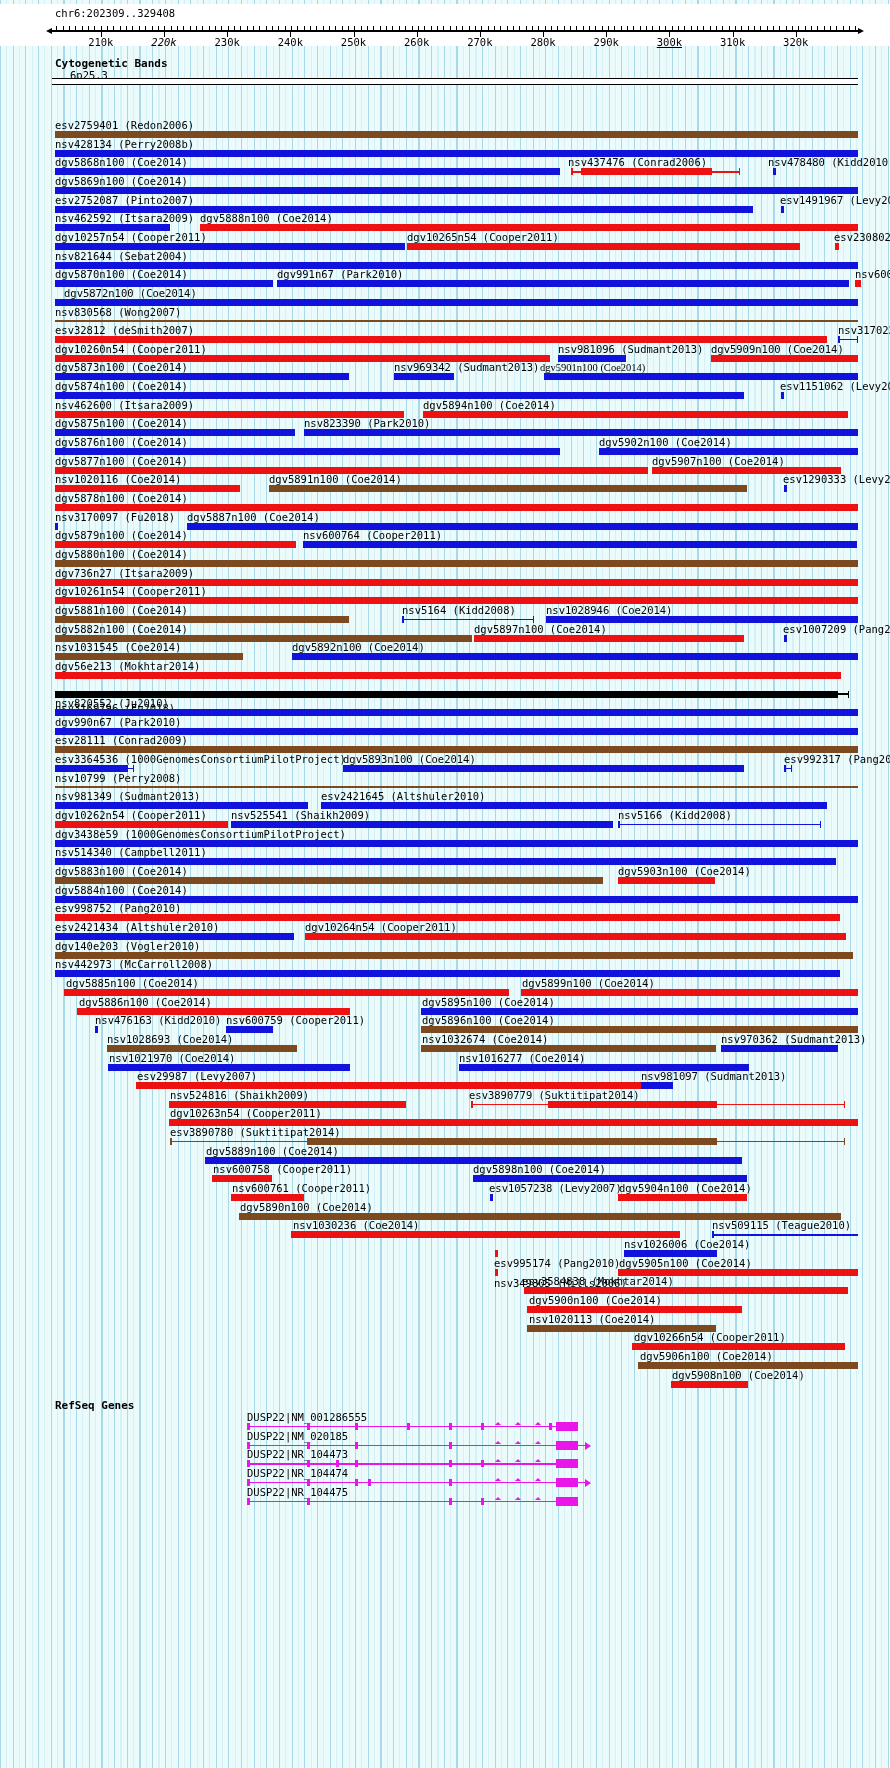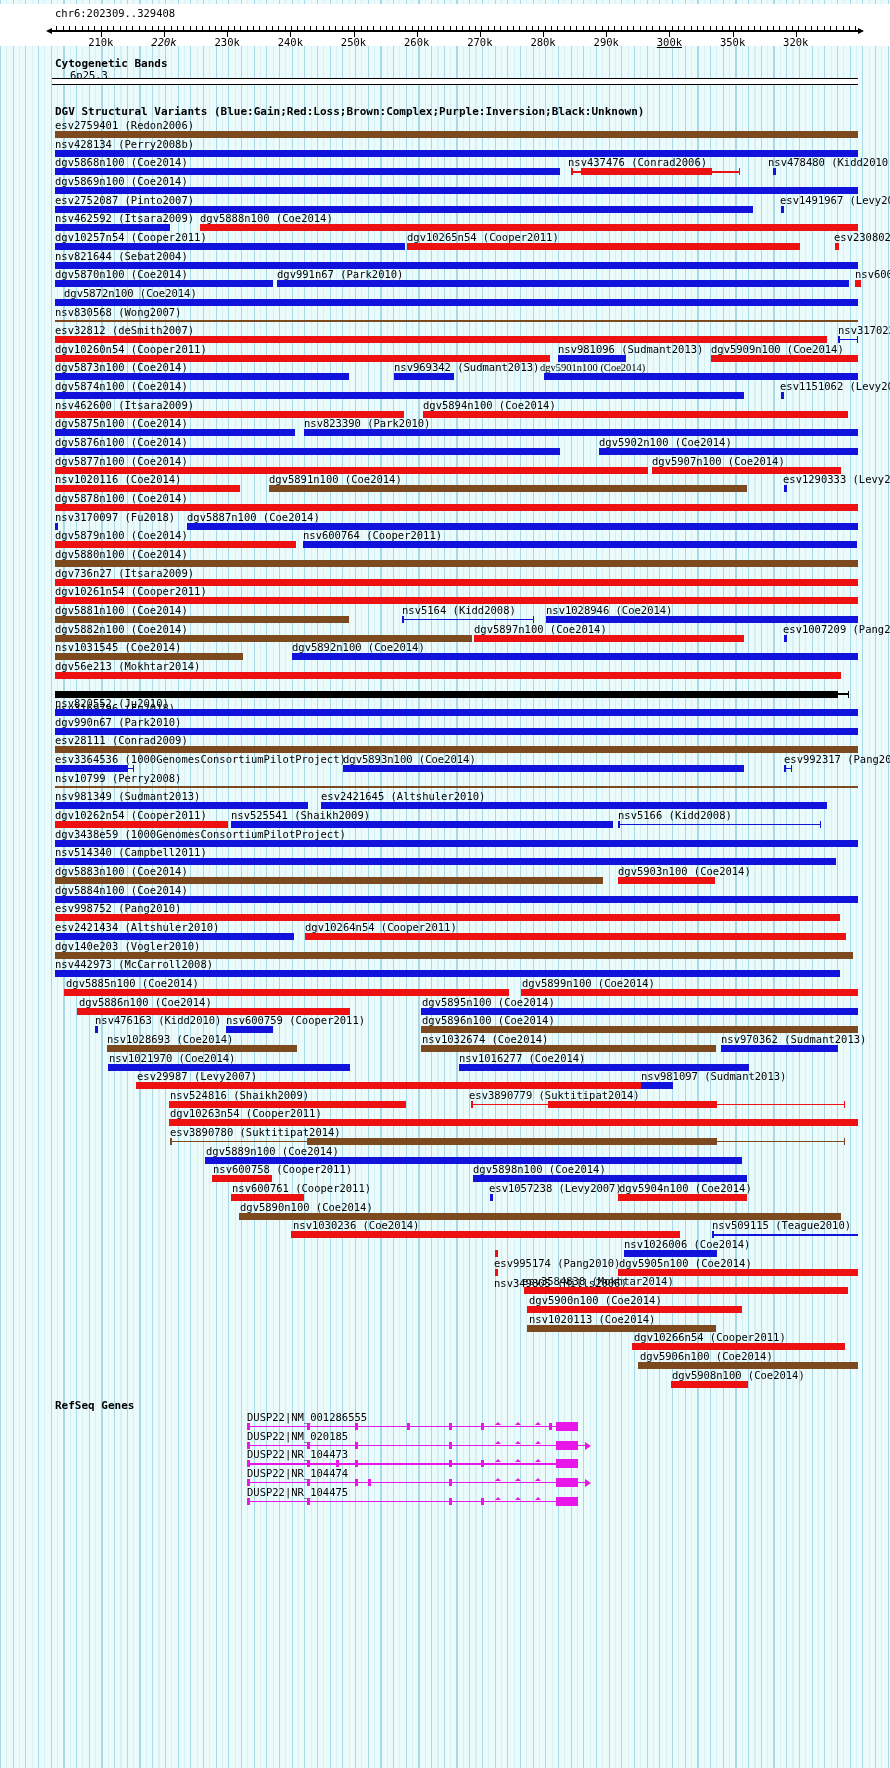"350k" div.ticklab { text: 350k -> 310k }
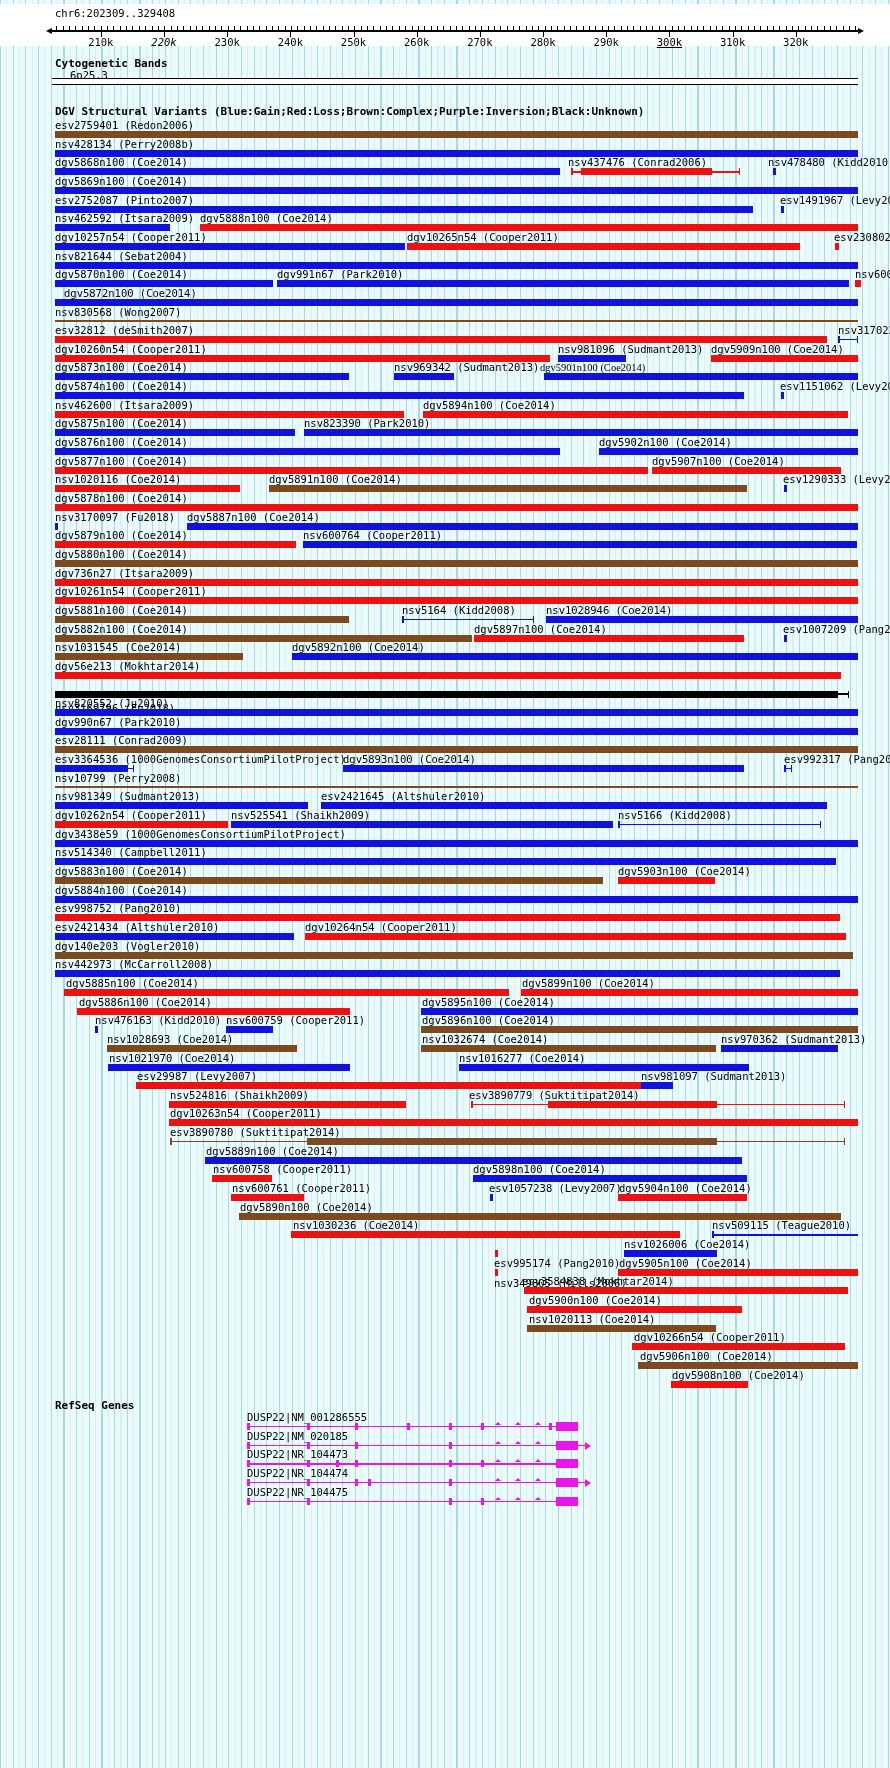"DGV Structural Variants" div.hdr { html: <div>DGV Structural Variants (Blue:Gain;Red:Loss;Brown:Complex;Purple:Inversion;Black:Unknown)</div> -> none }
